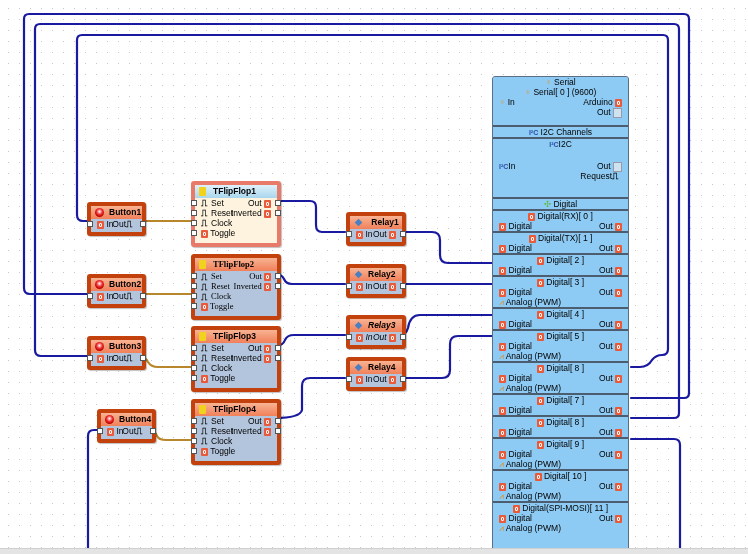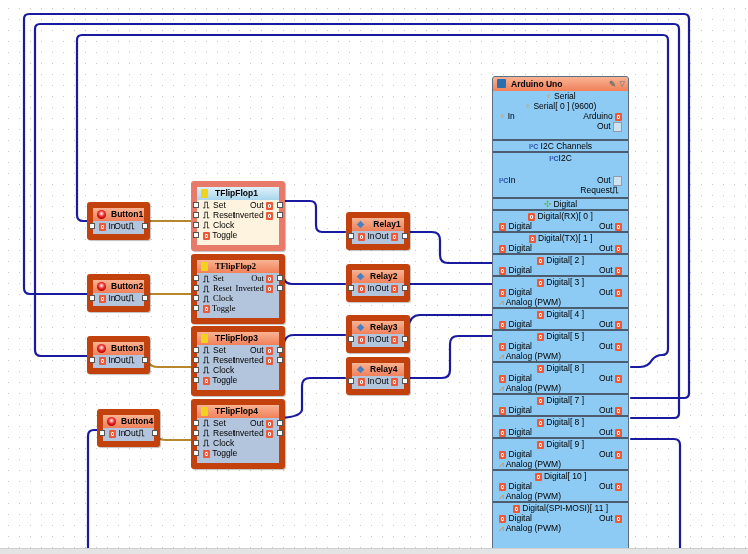"Arduino Uno" div.hdr { html: <div><span></span><span>Arduino Uno</span><span>✎</span><span>▽</span></div> -> none }
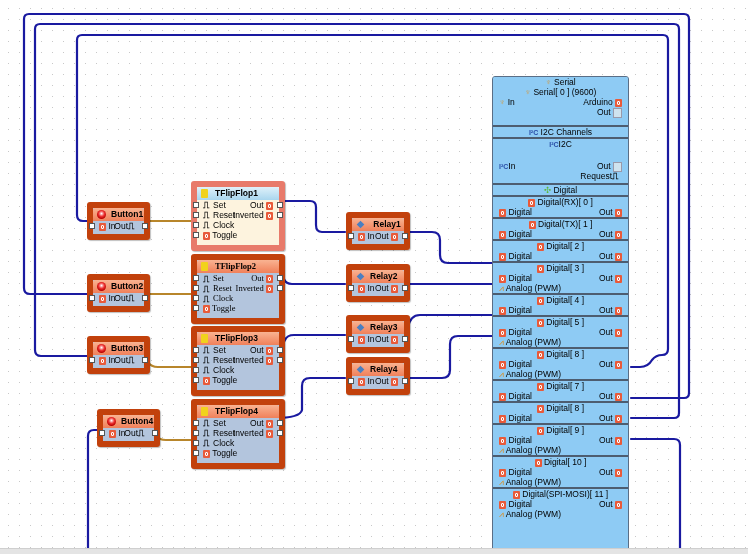"TFlipFlop1" .comp { border: 6px solid #c2410c -> 4px solid #c2410c }
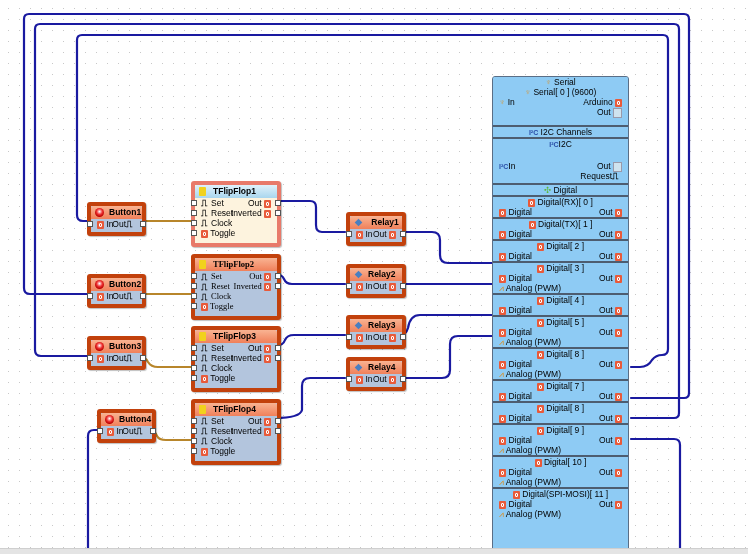"✣ Digital" div.sec { margin-top: 2px -> 16px }
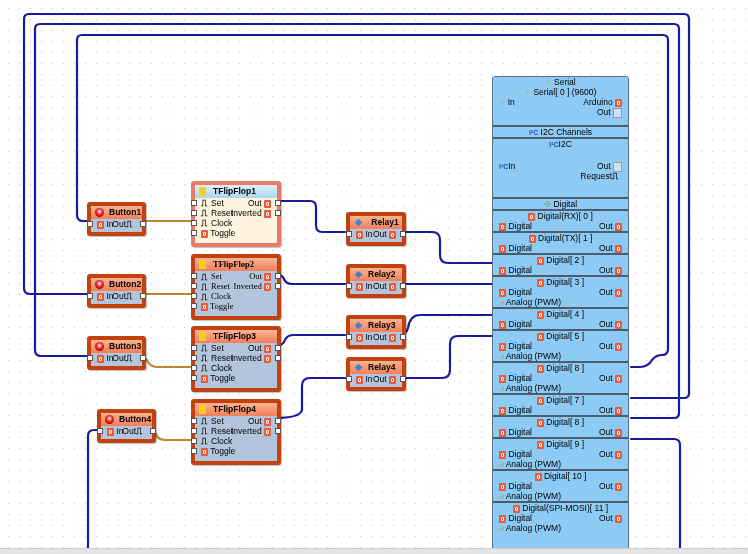"Relay3" div.comp { font-style: none -> italic }
